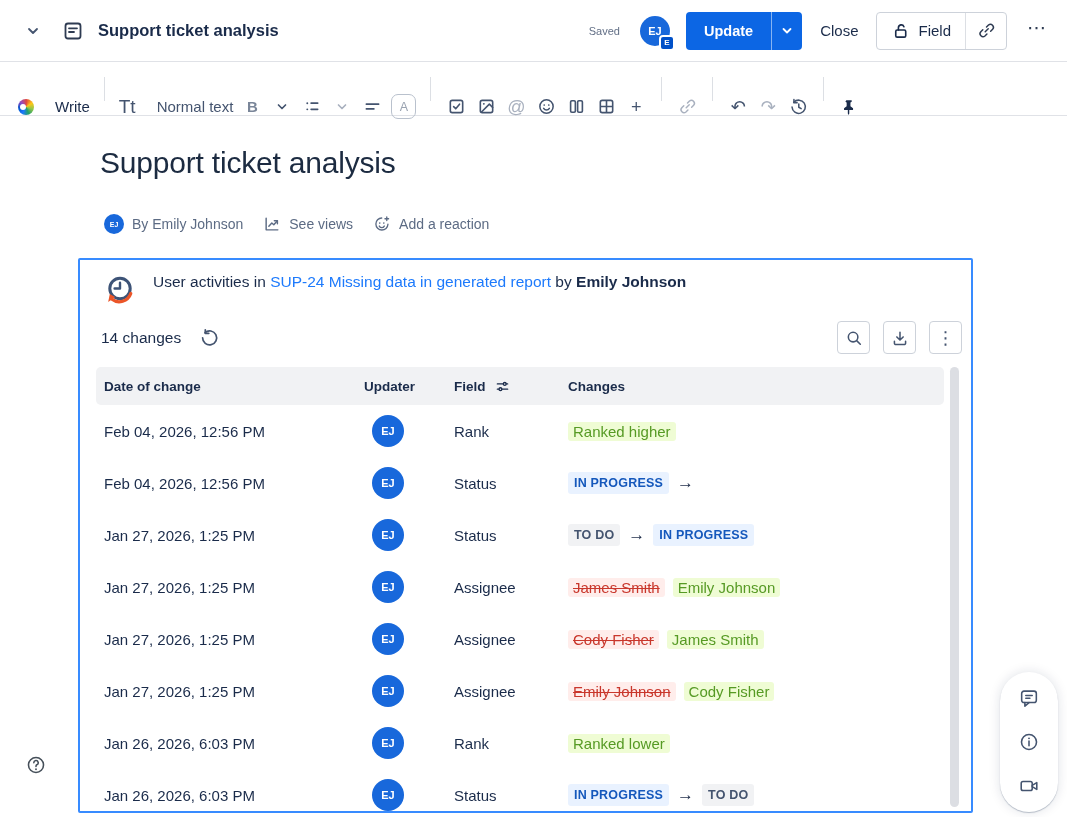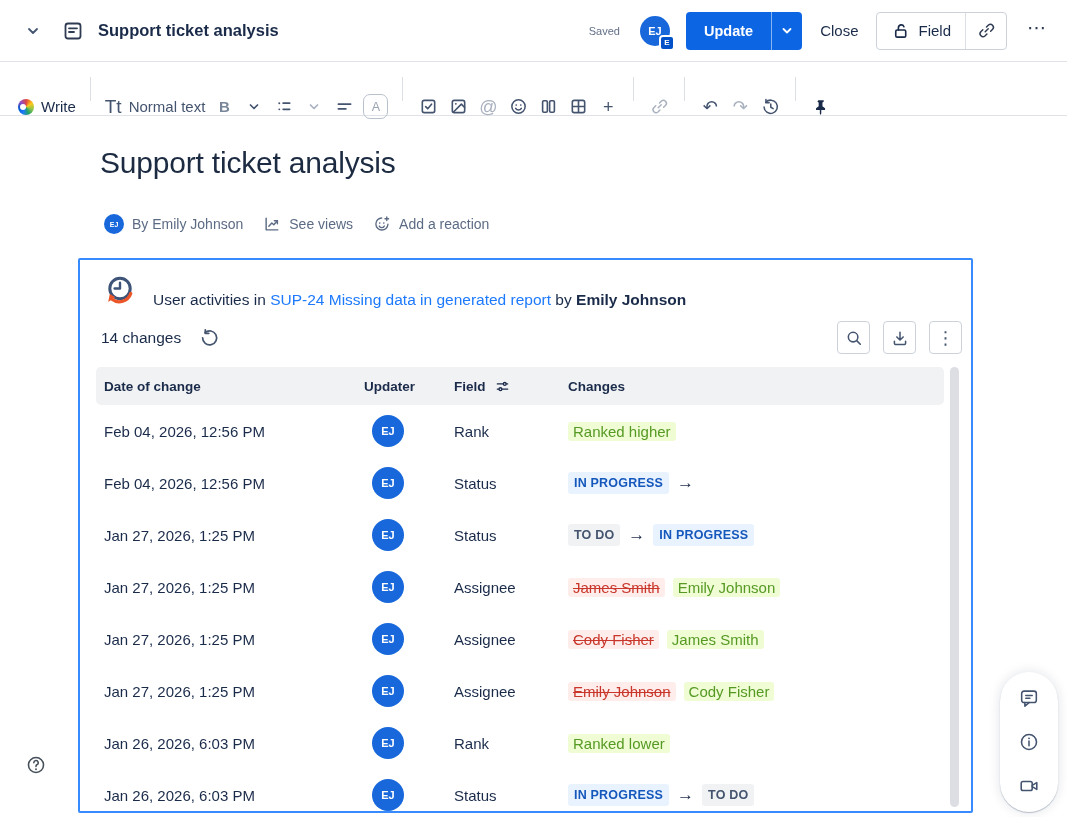"Write" .tbtn { gap: 7px -> 21px }
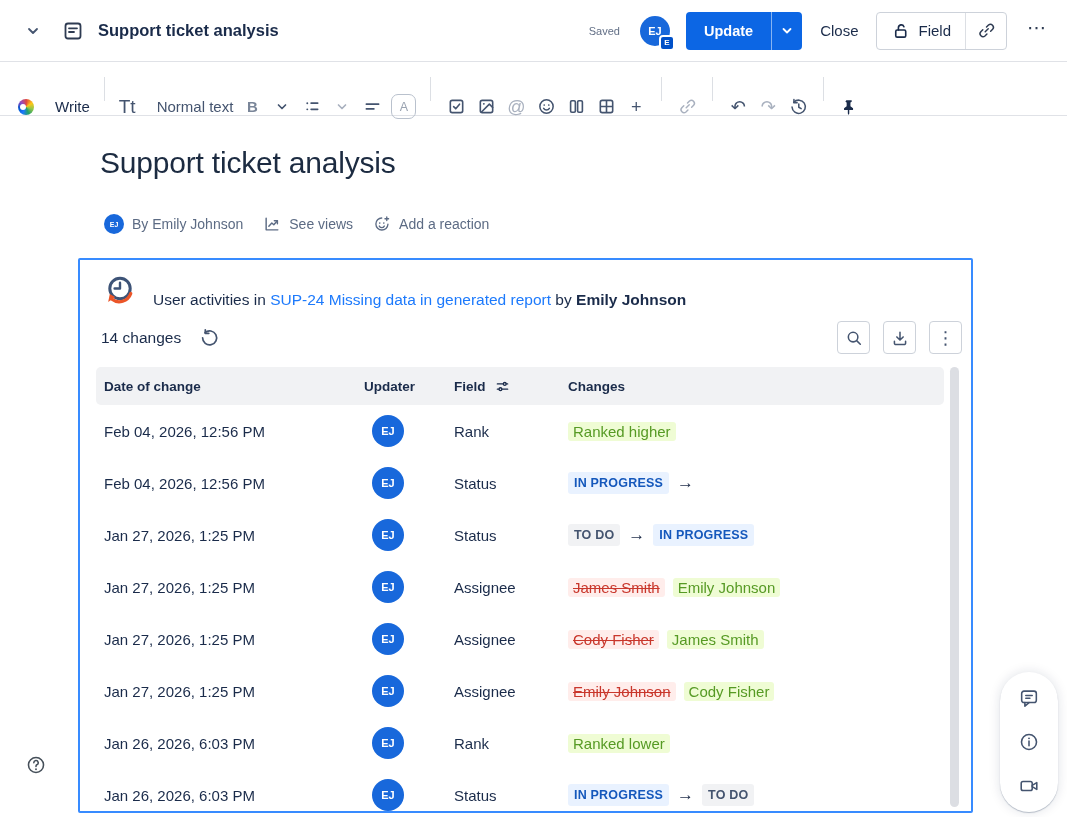"User activities in SUP-24 Missing" .w-header { align-items: flex-end -> flex-start }
